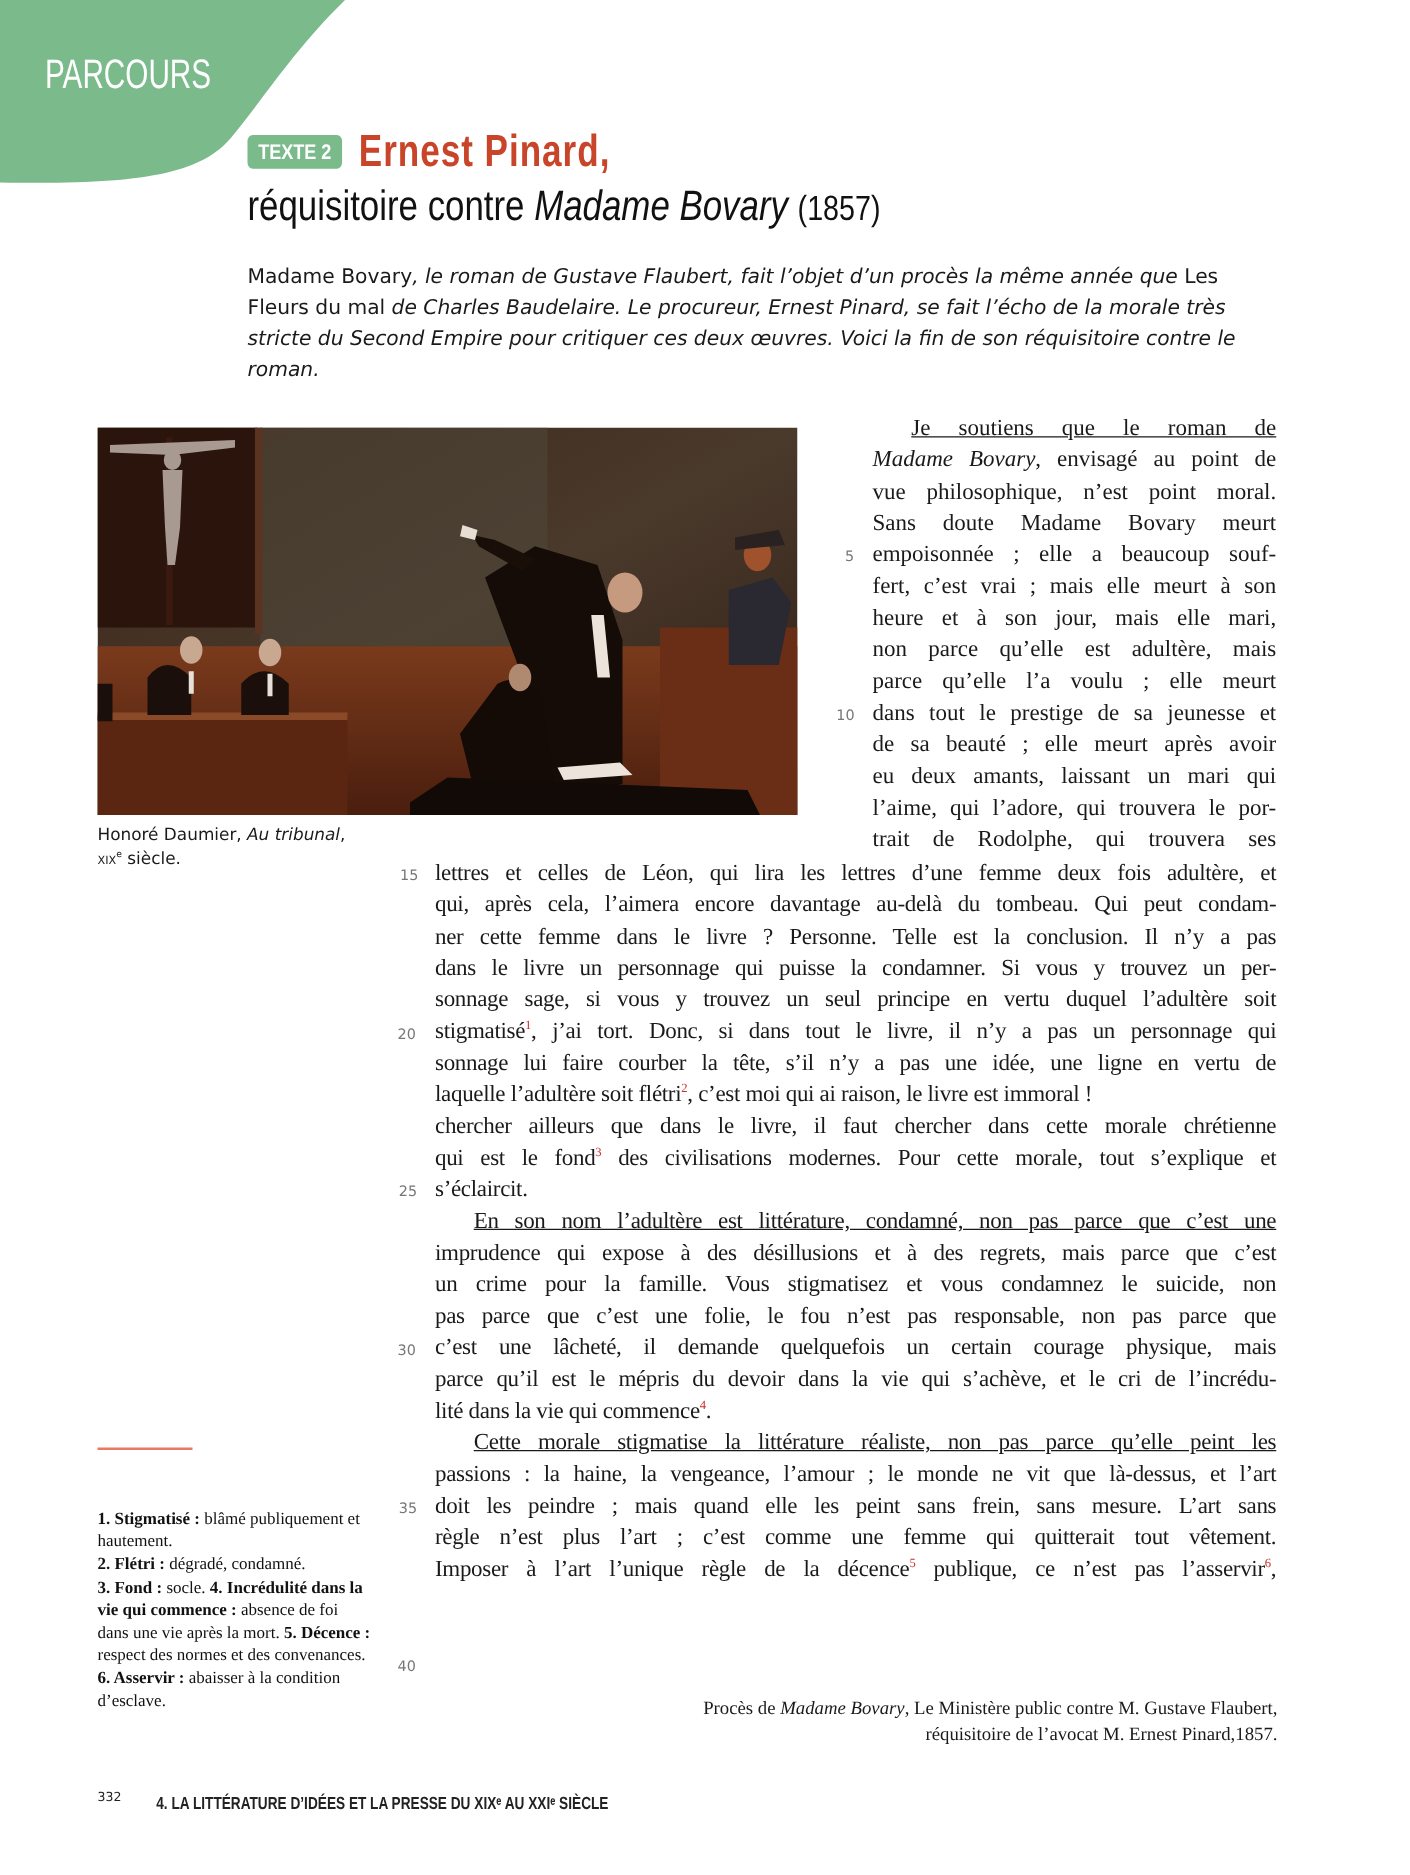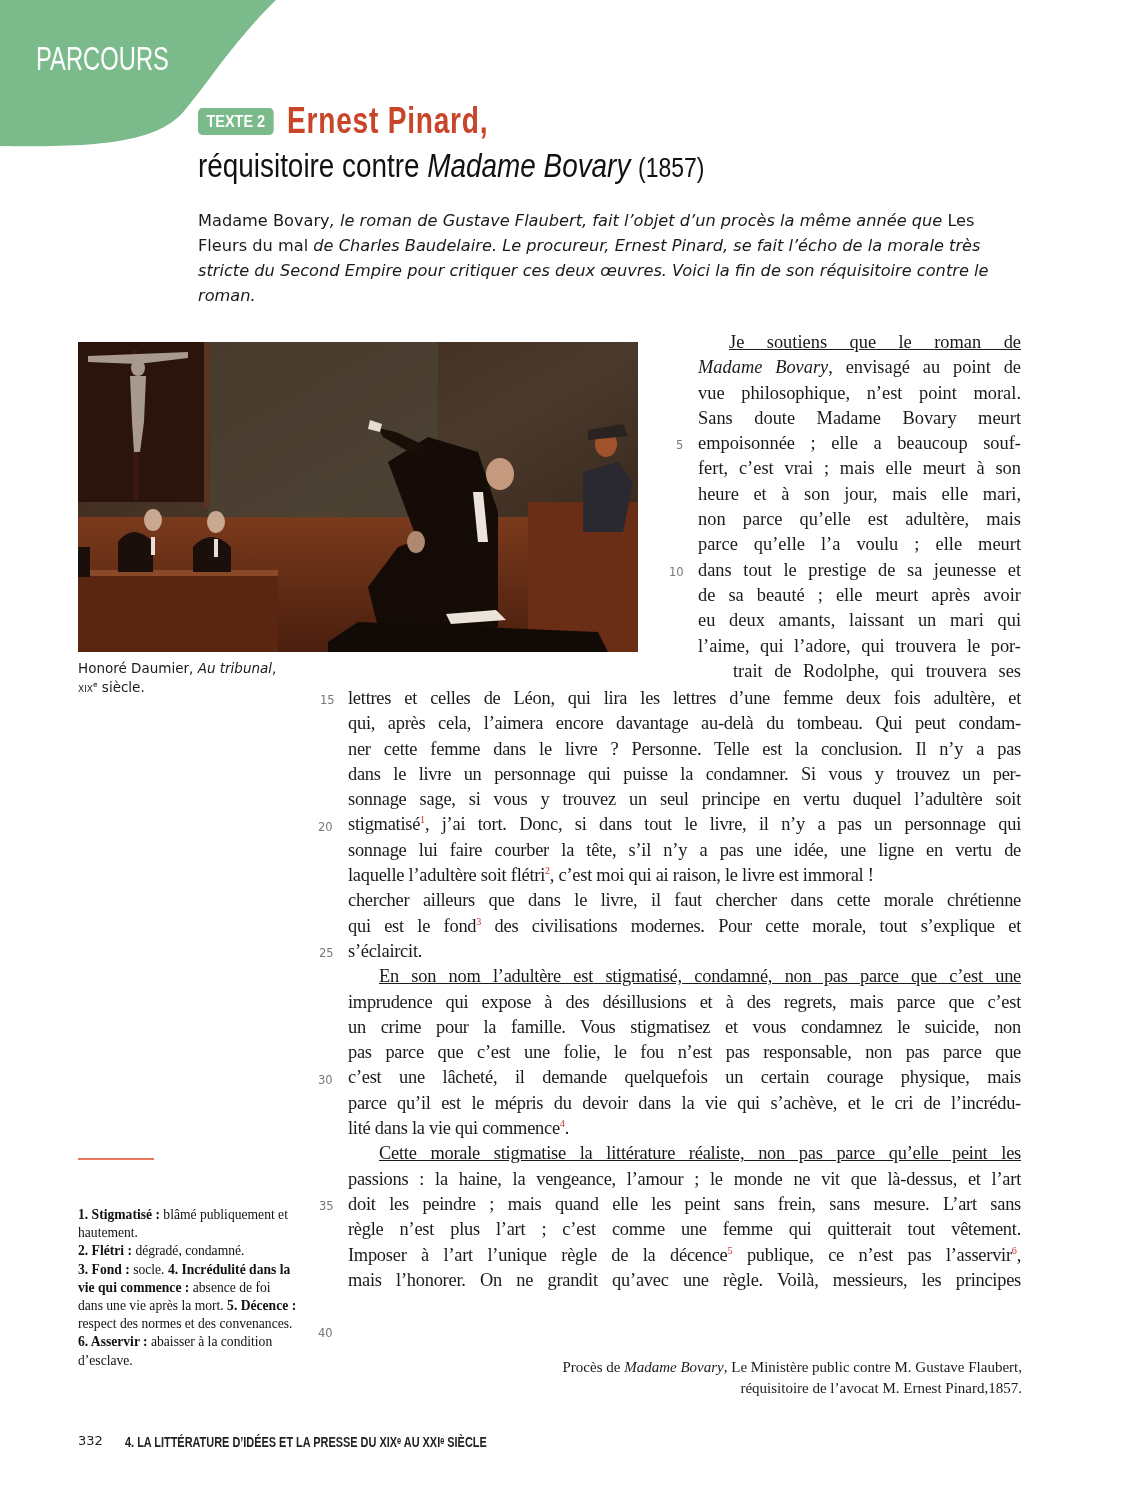"trait de Rodolphe, qui trouvera" div { margin-left: 35px -> none }
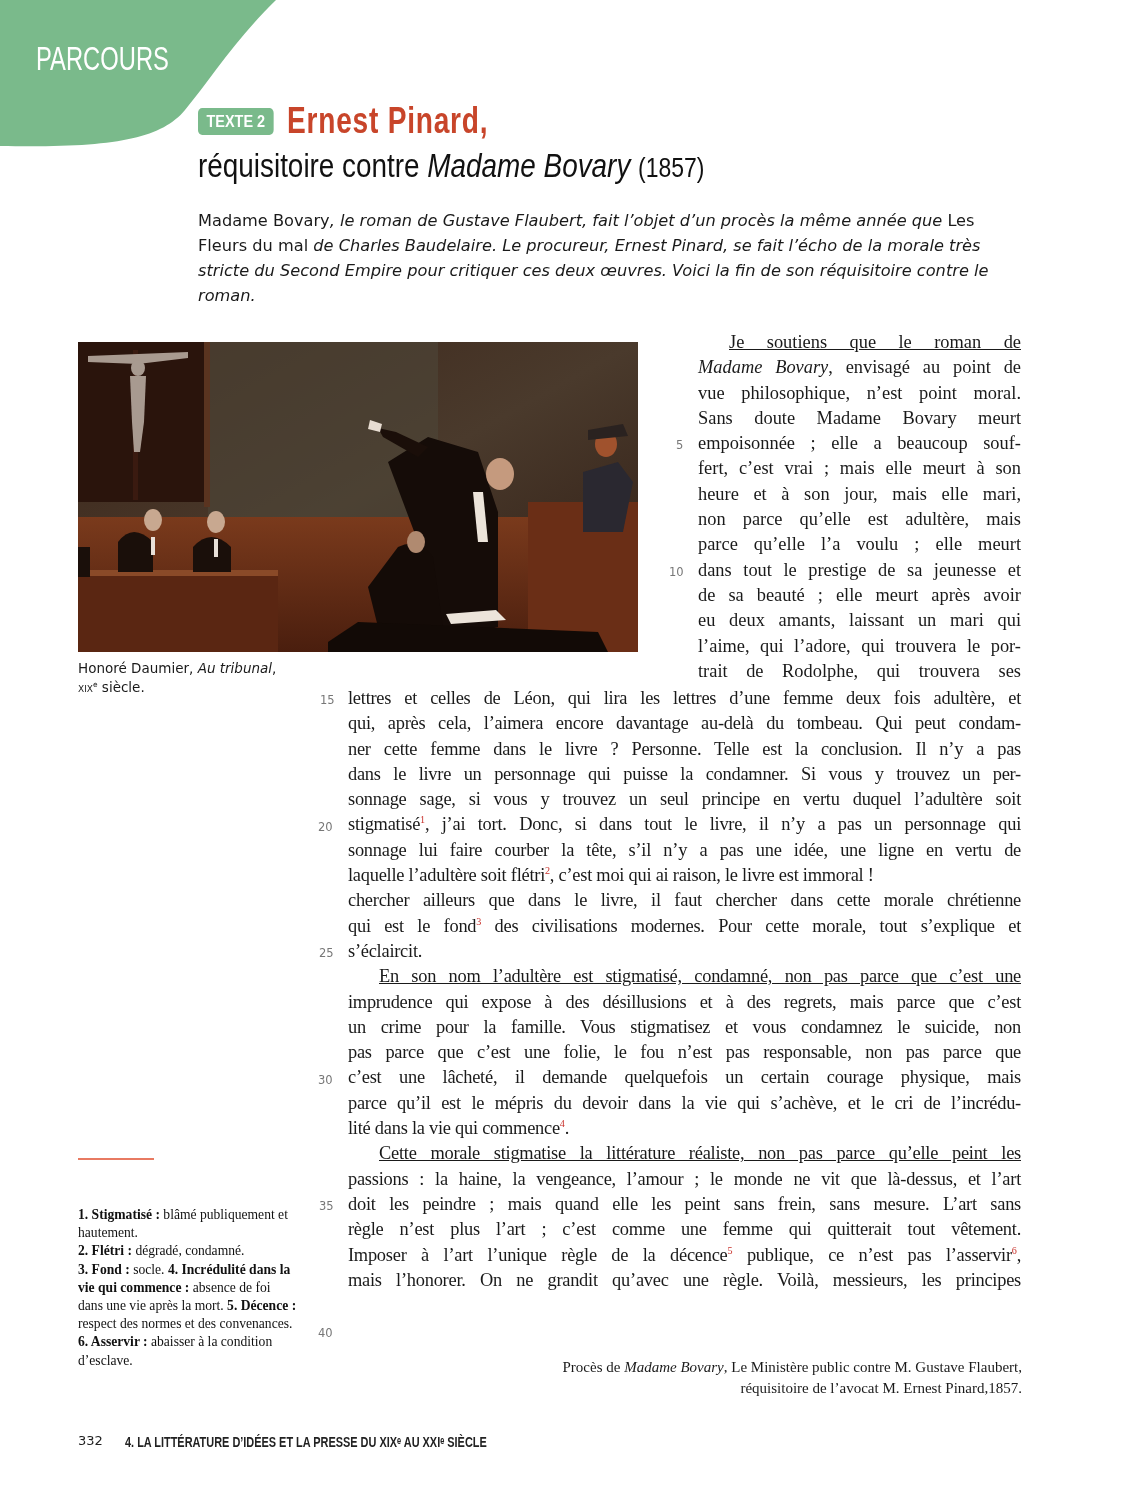"En son nom l’adultère est" div.indent { text: stigmatisé -> littérature }
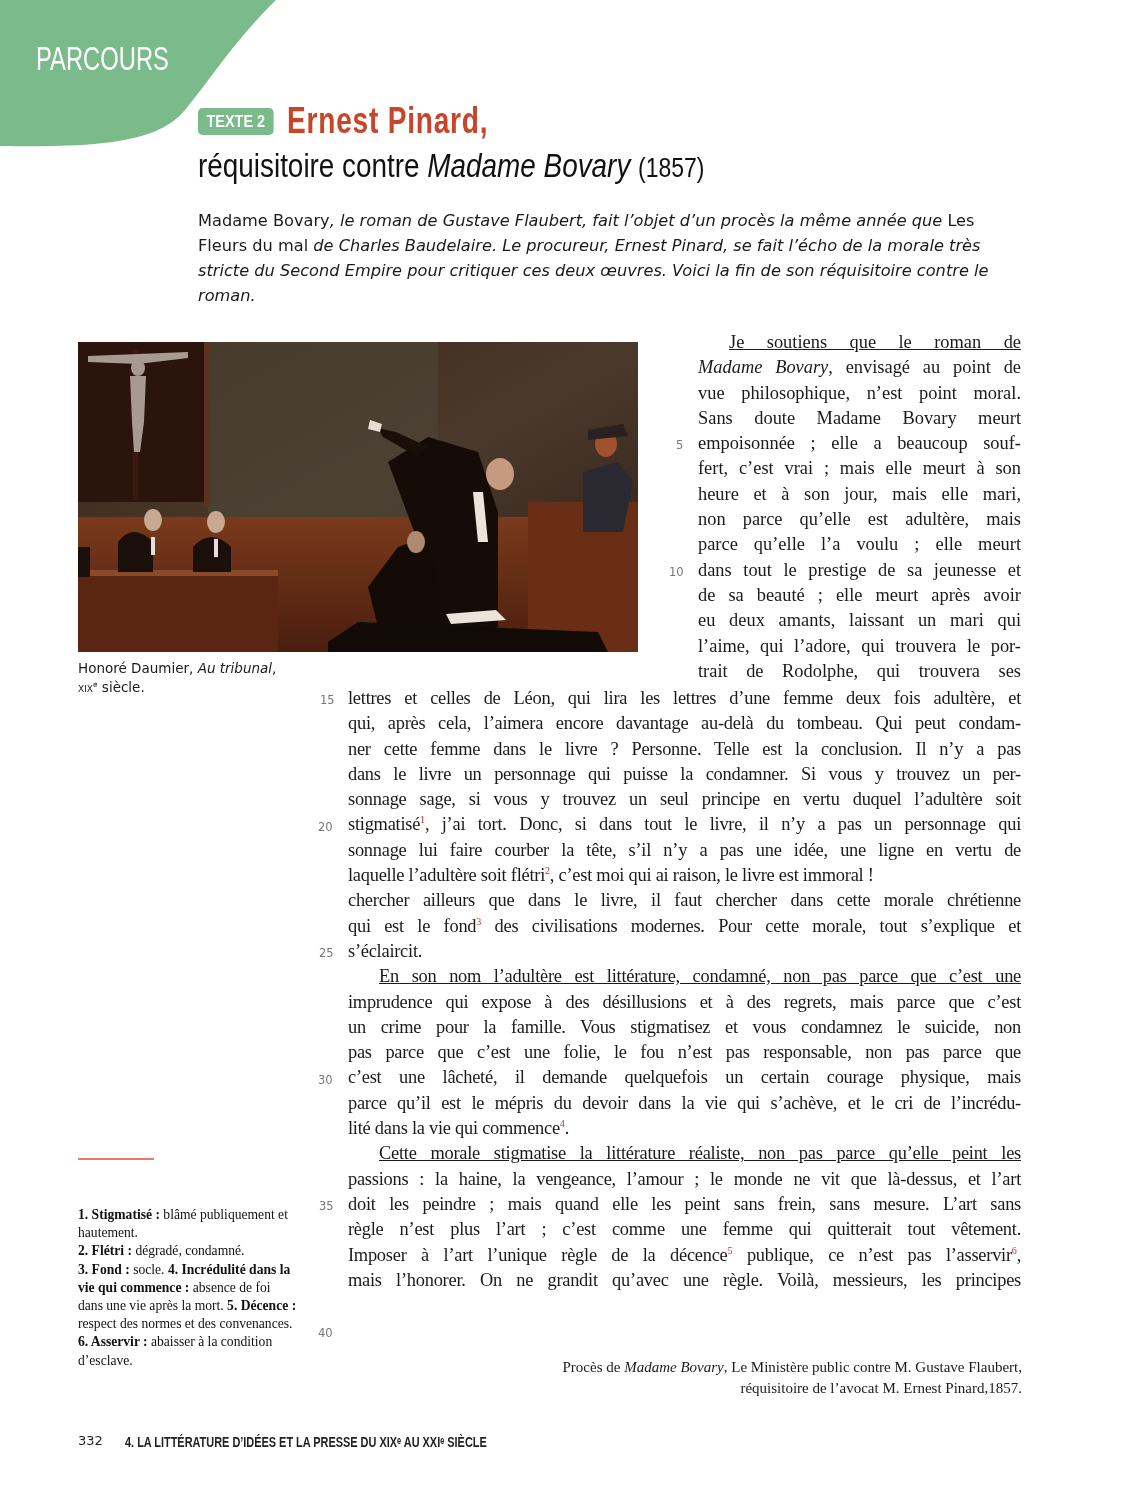"mais l’honorer. On ne grandit" div { html: <div>mais l’honorer. On ne grandit qu’avec une règle. Voilà, messieurs, les principes</div> -> none }
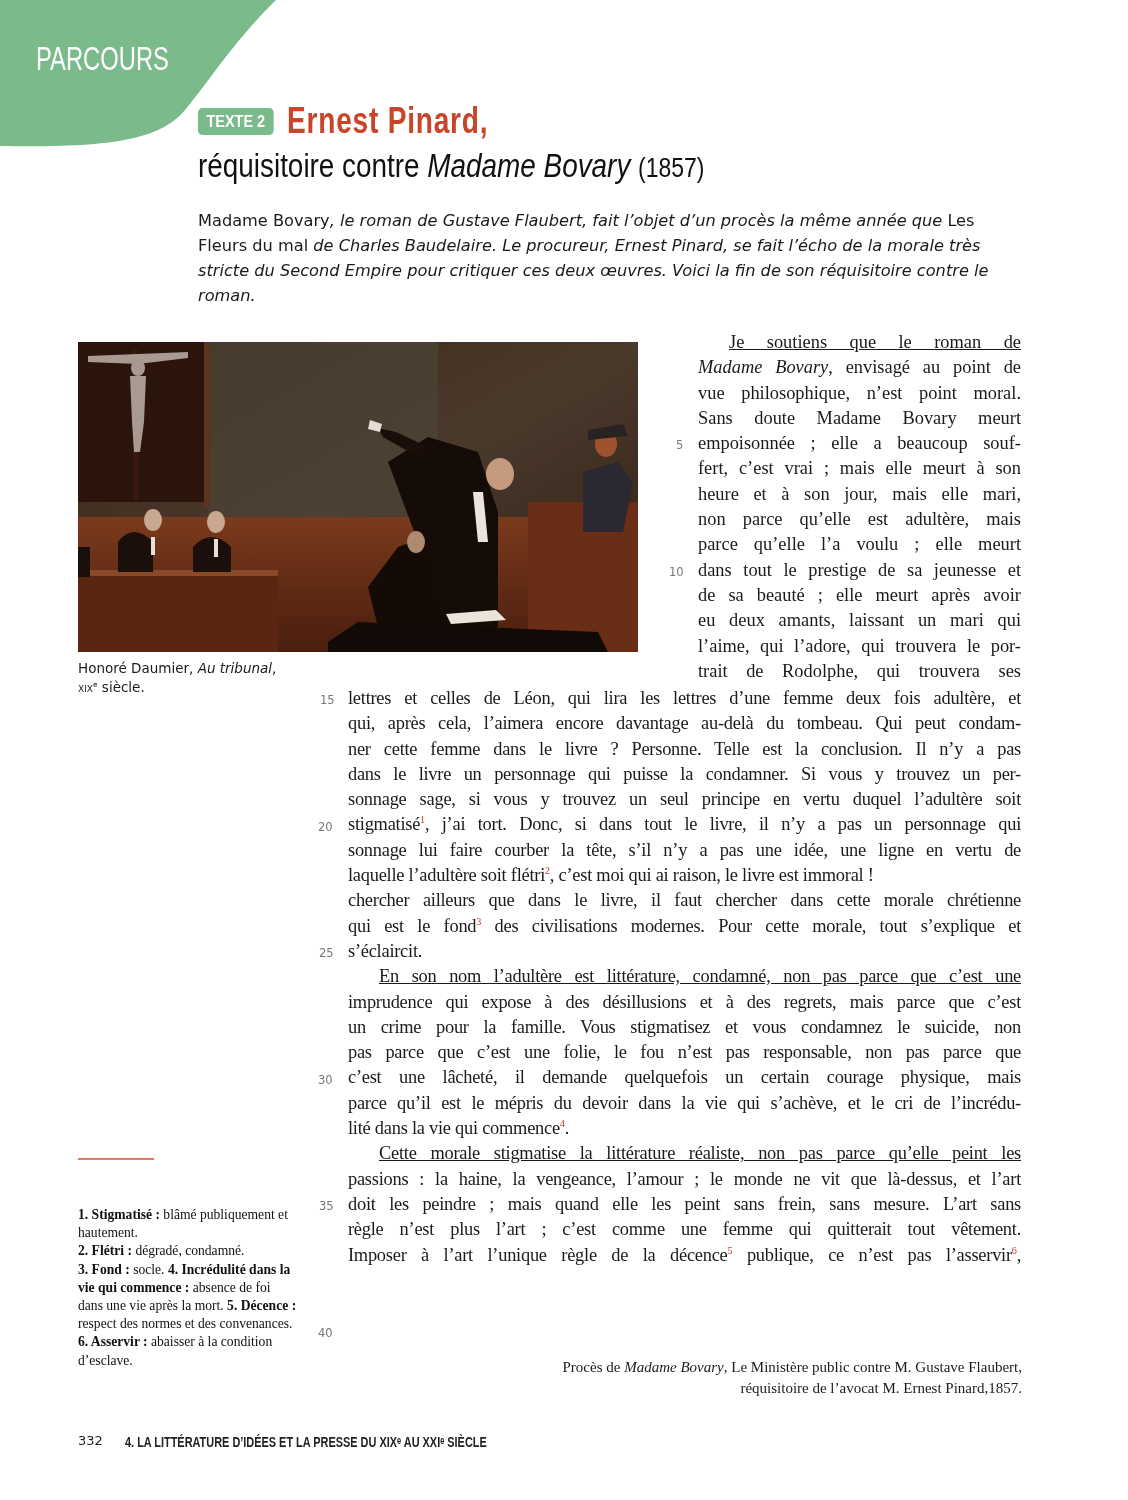"332" .folio { font-size: 13px -> 10px }
